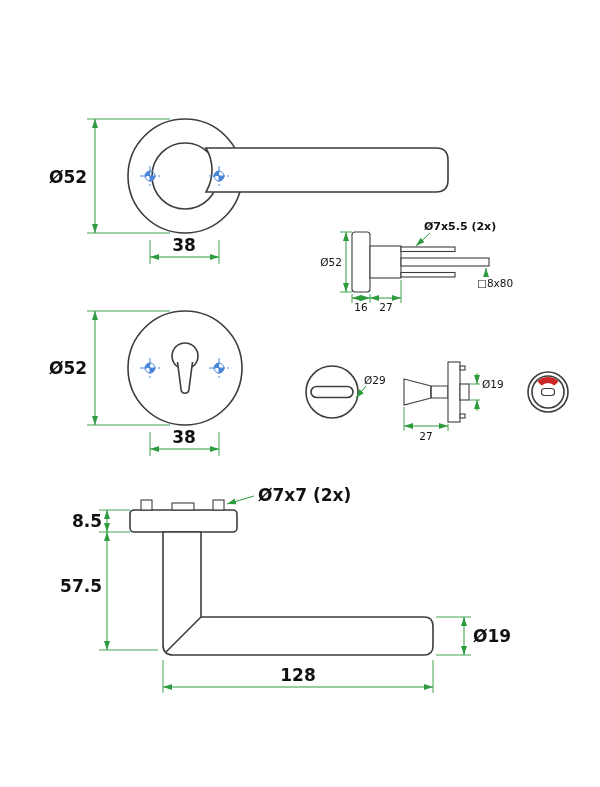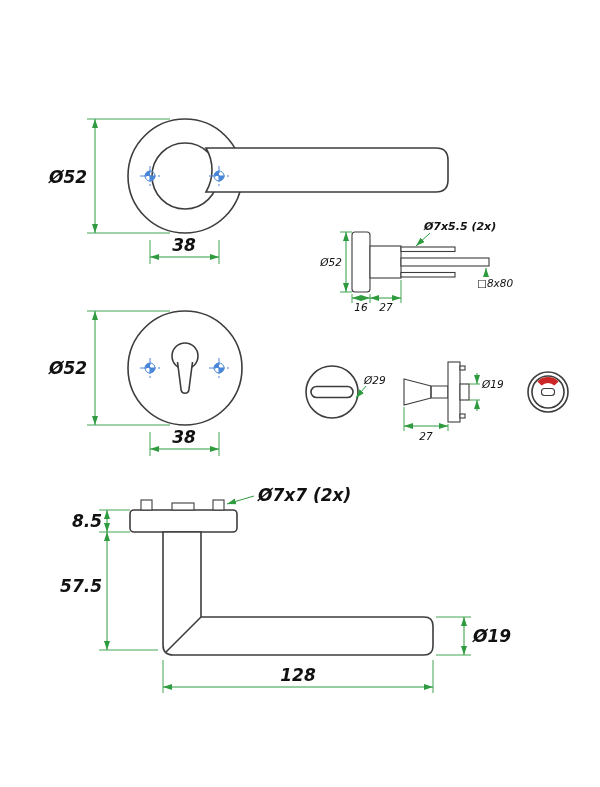"Ø52" .canvas { font-style: italic -> none }
